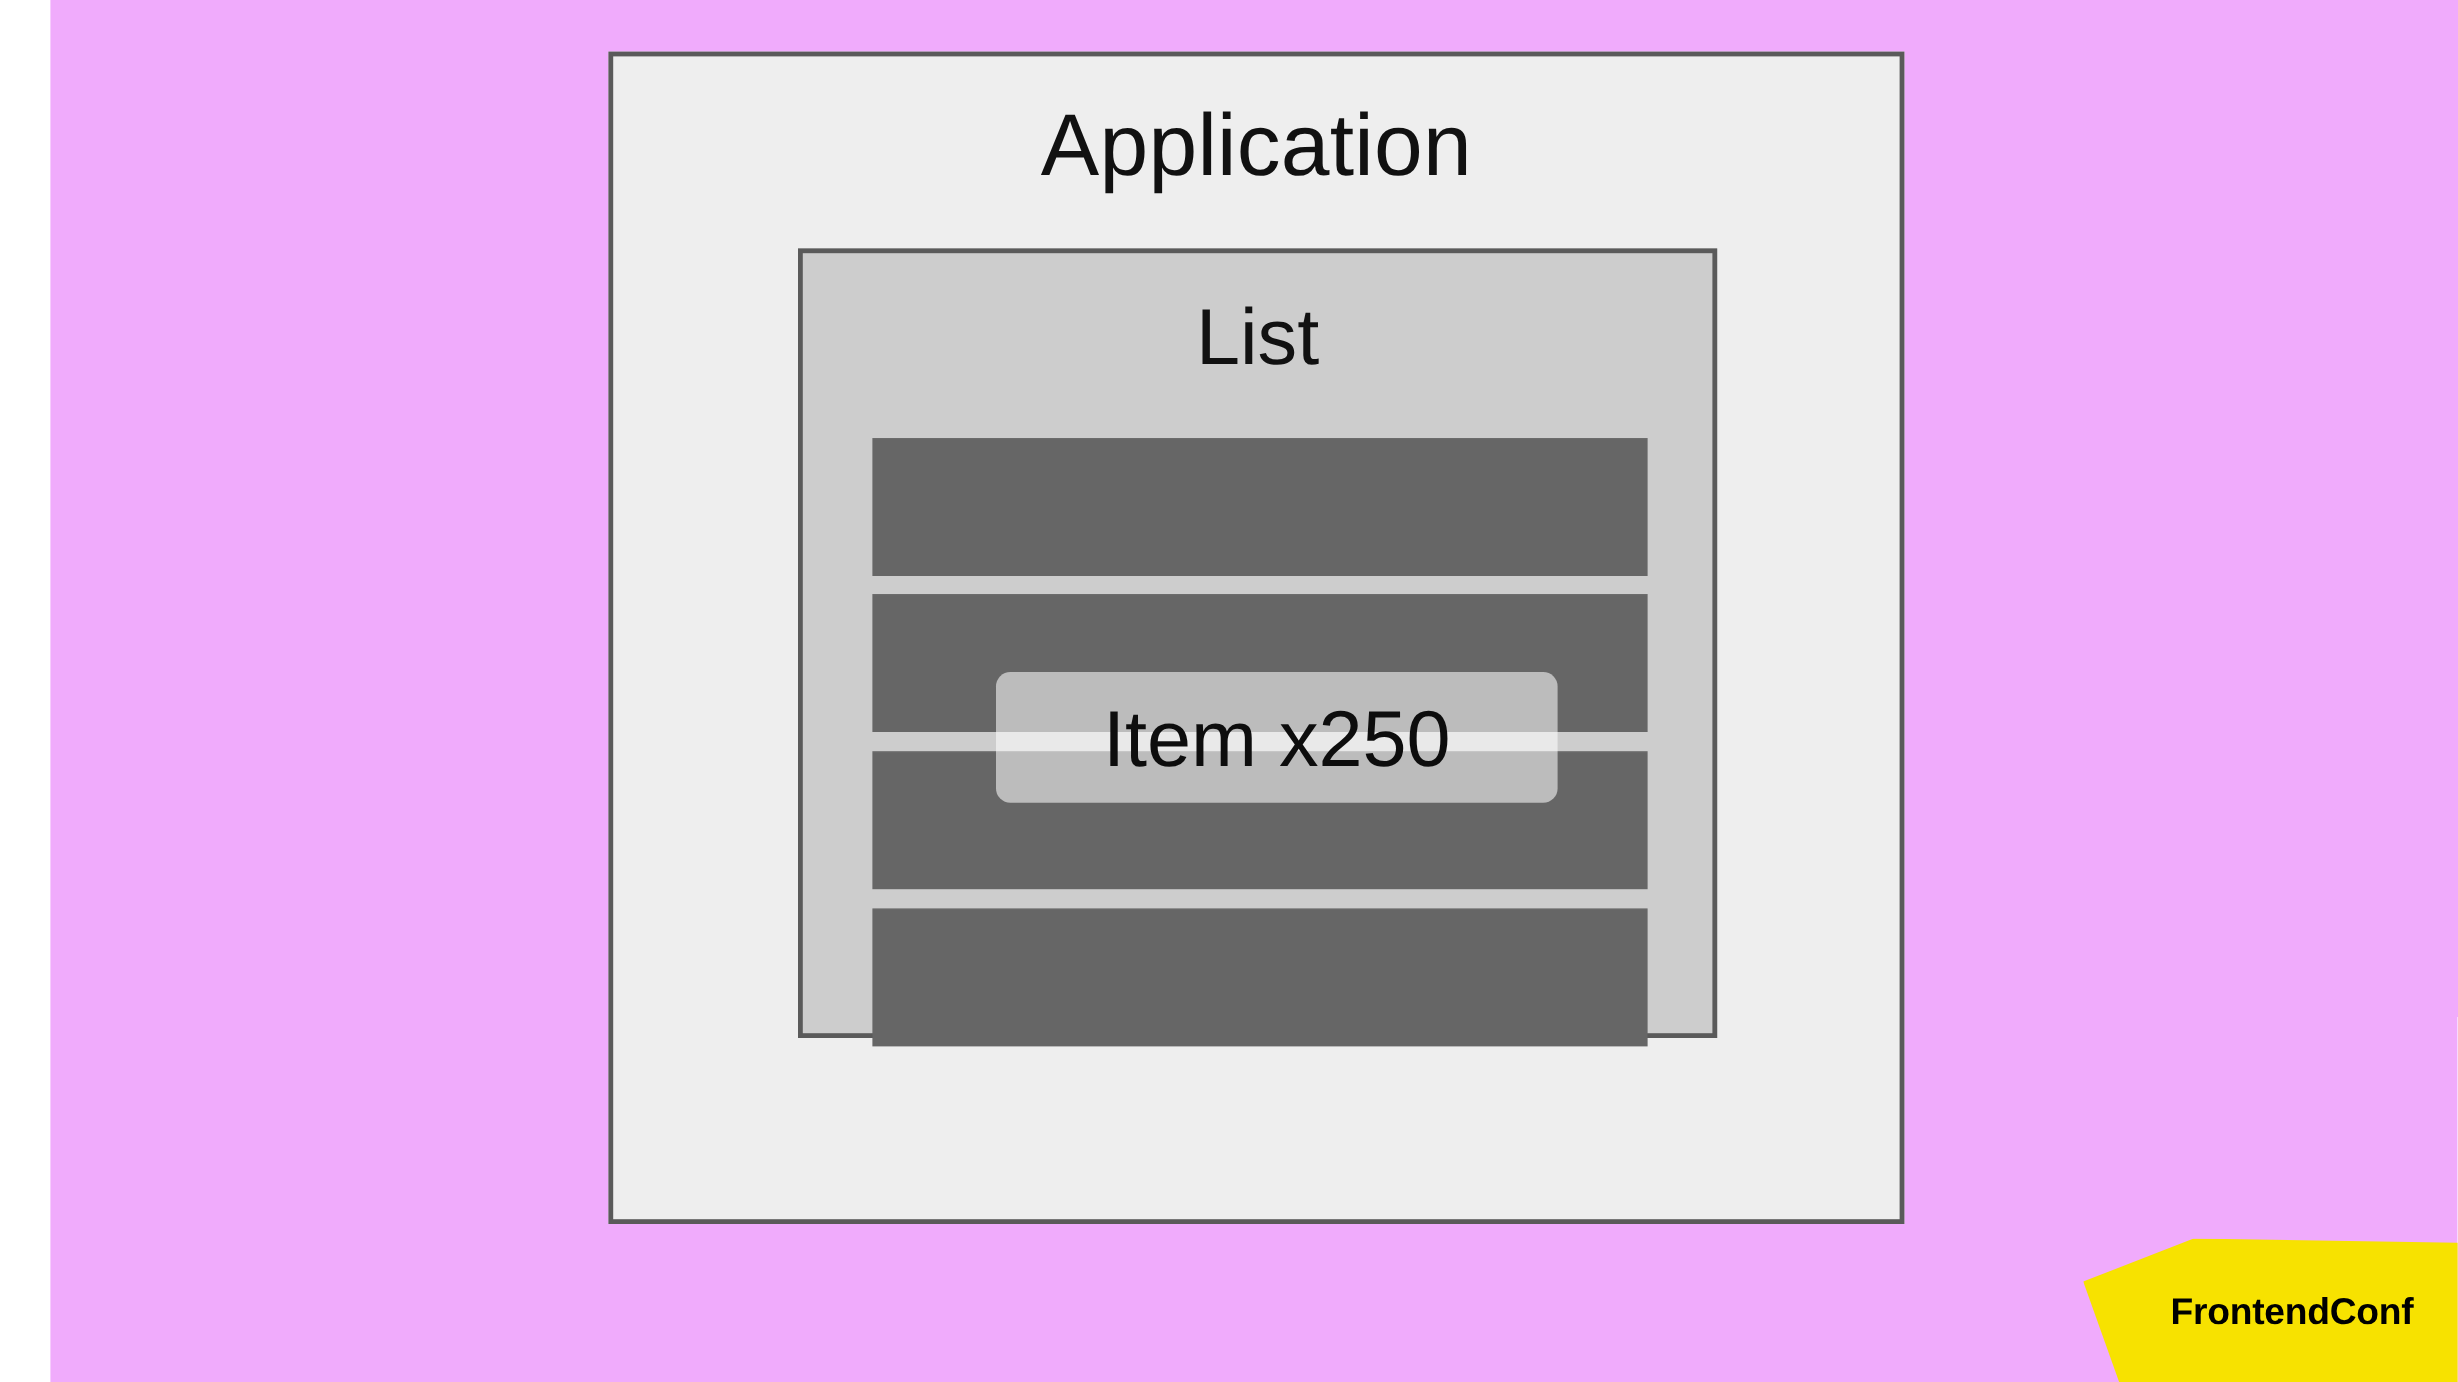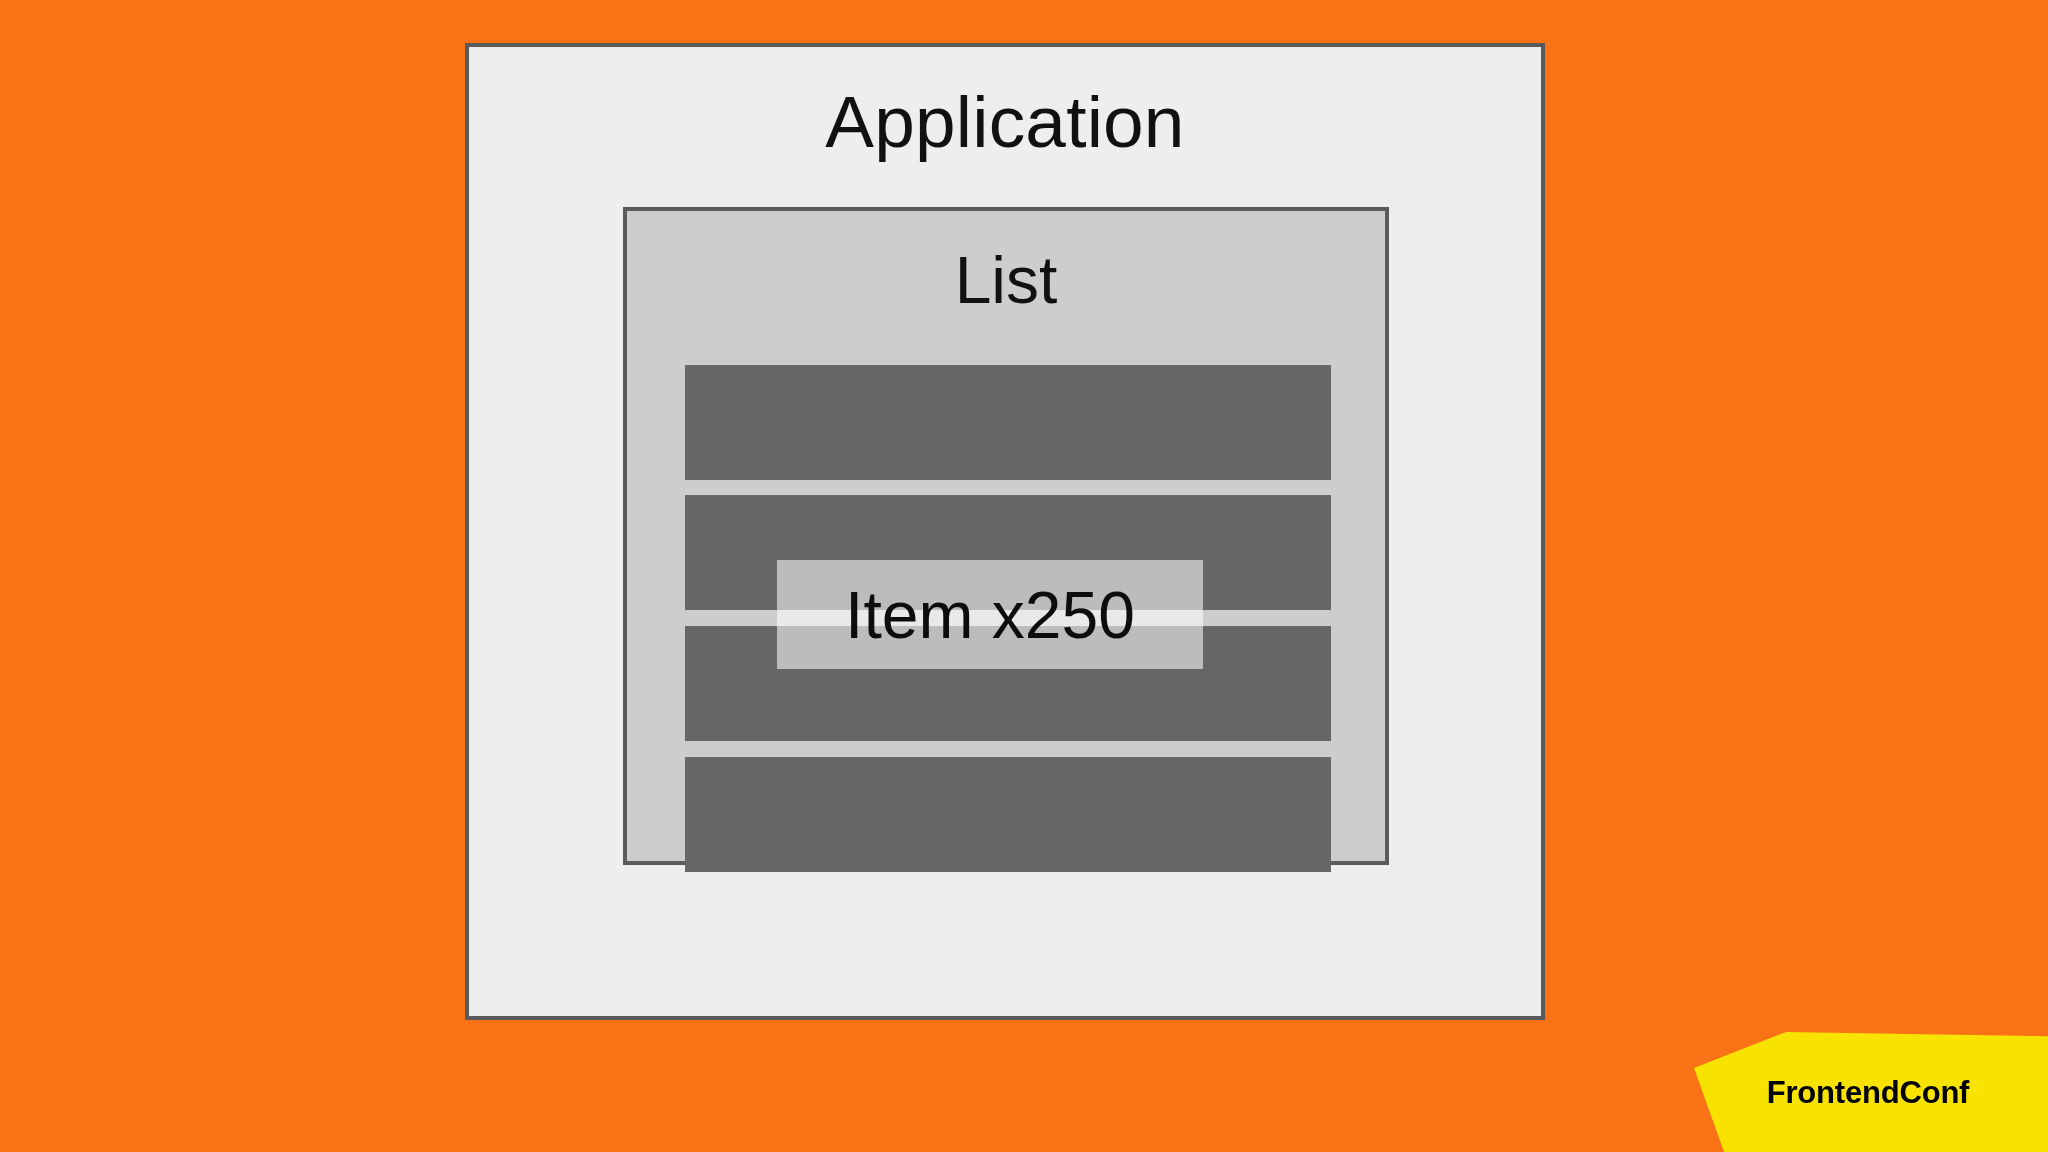"Application" .slide { background: #f97316 -> #f0abfc; margin-left: none -> 42px }
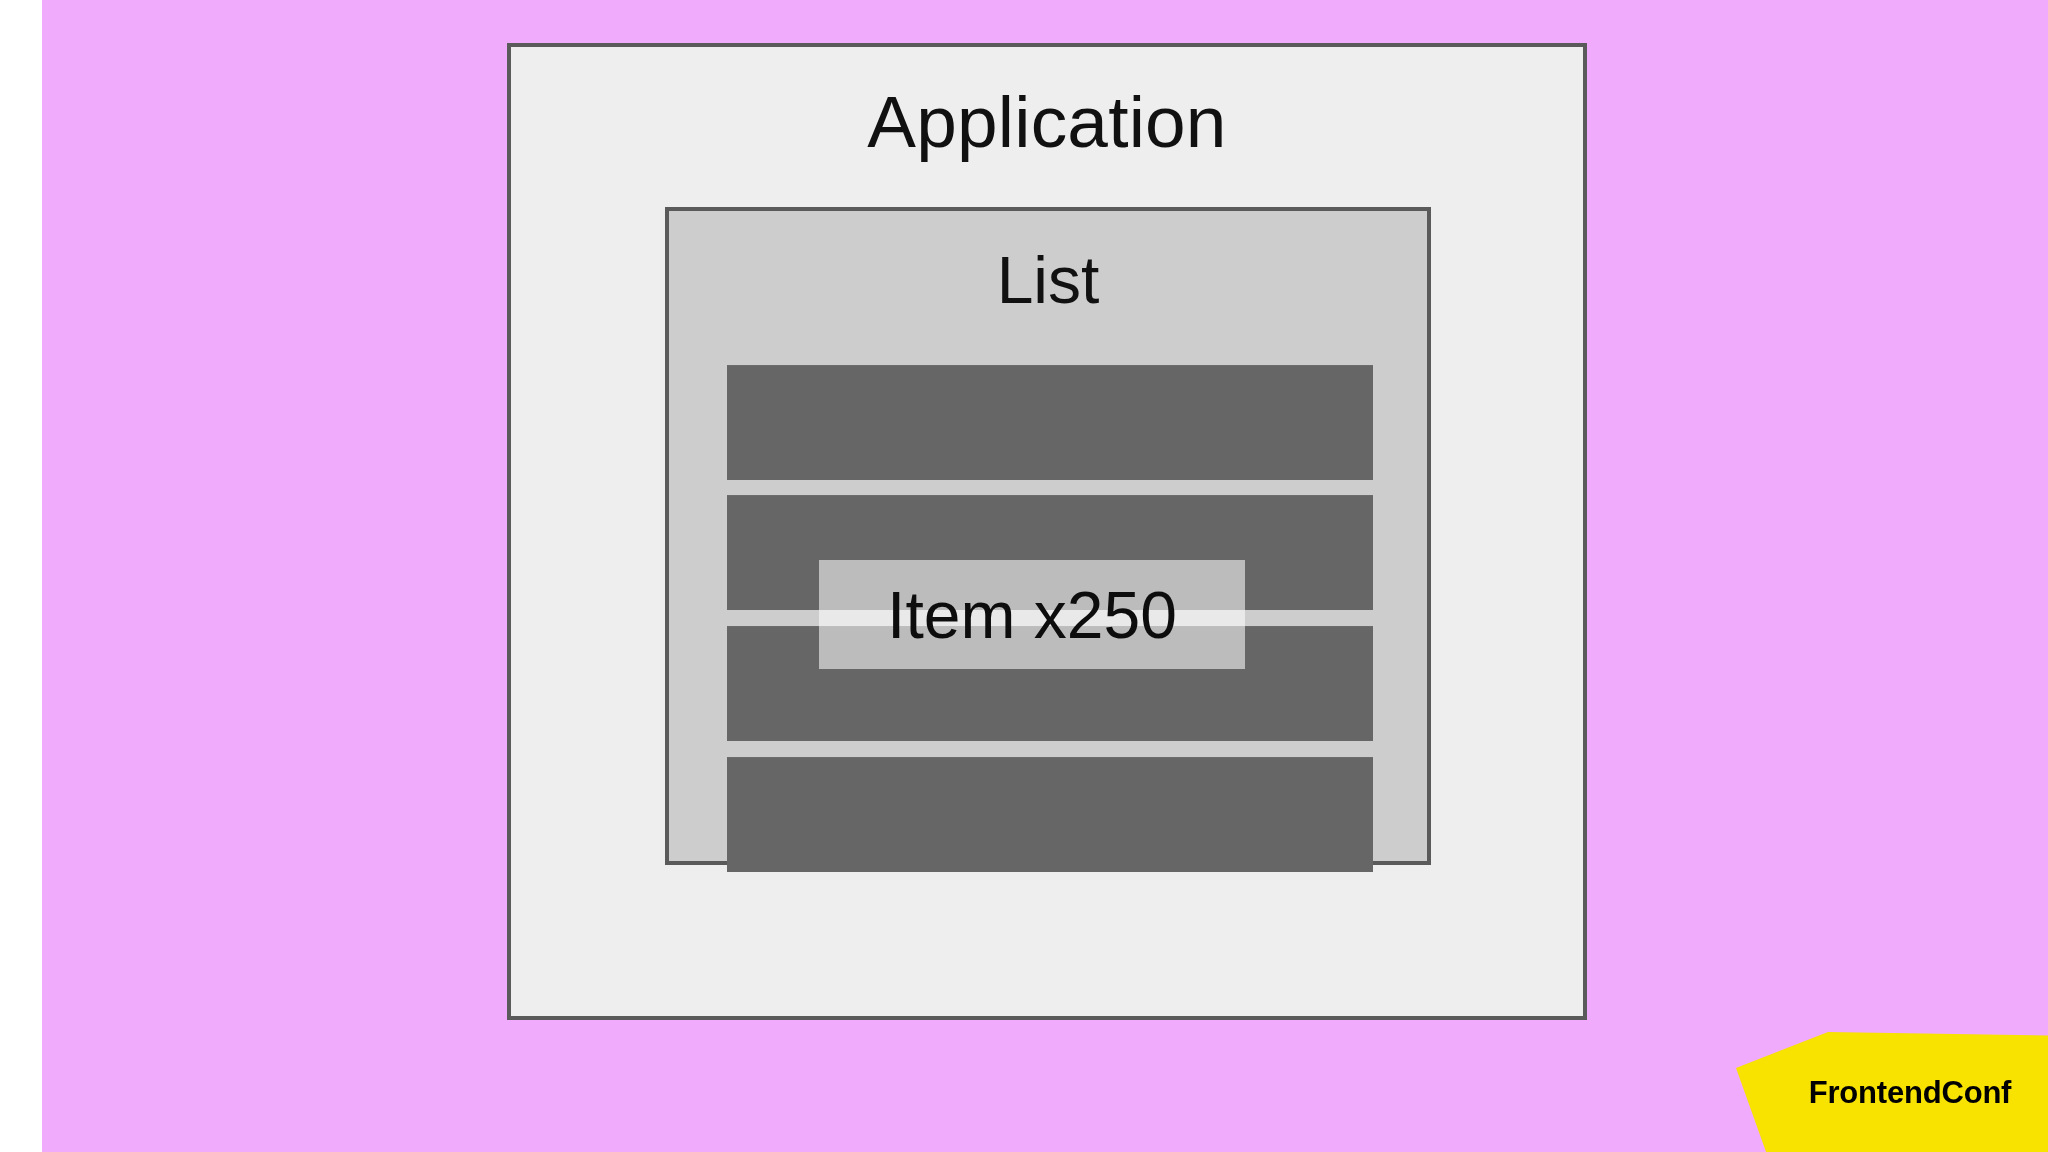"Item x250" .item-overlay { border-radius: none -> 12px; left: 308px -> 319px; width: 426px -> 468px }
